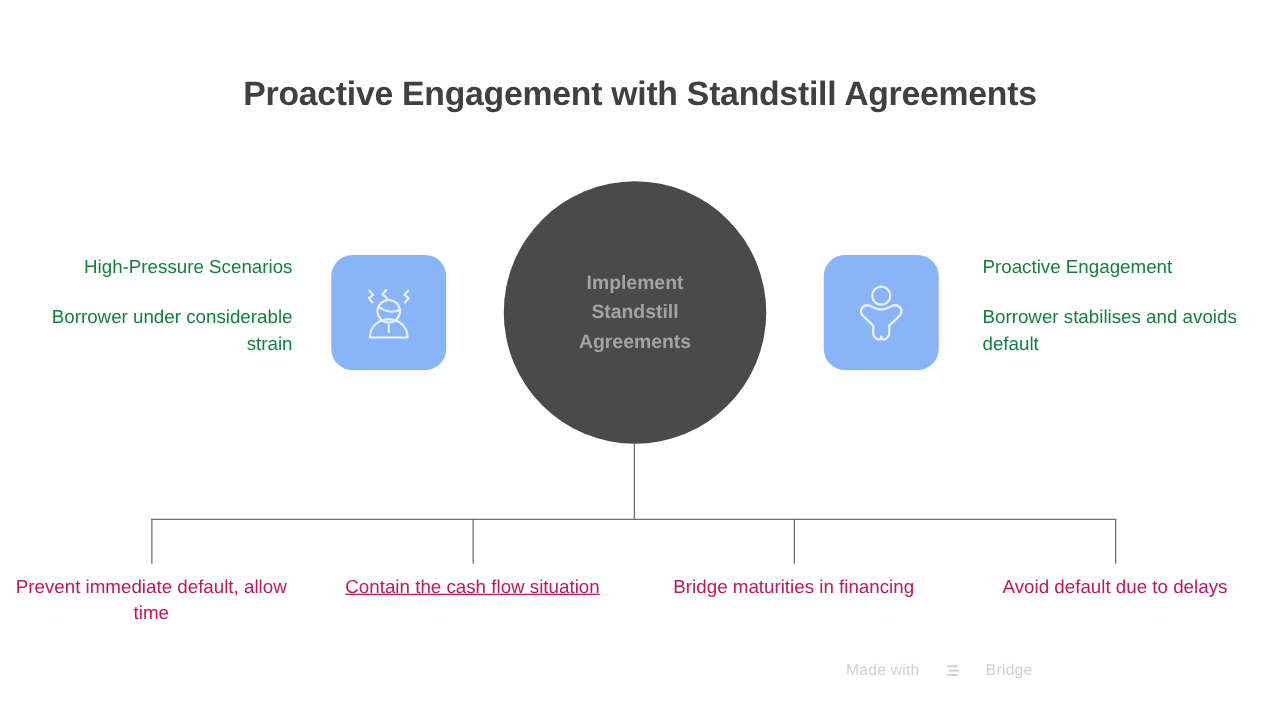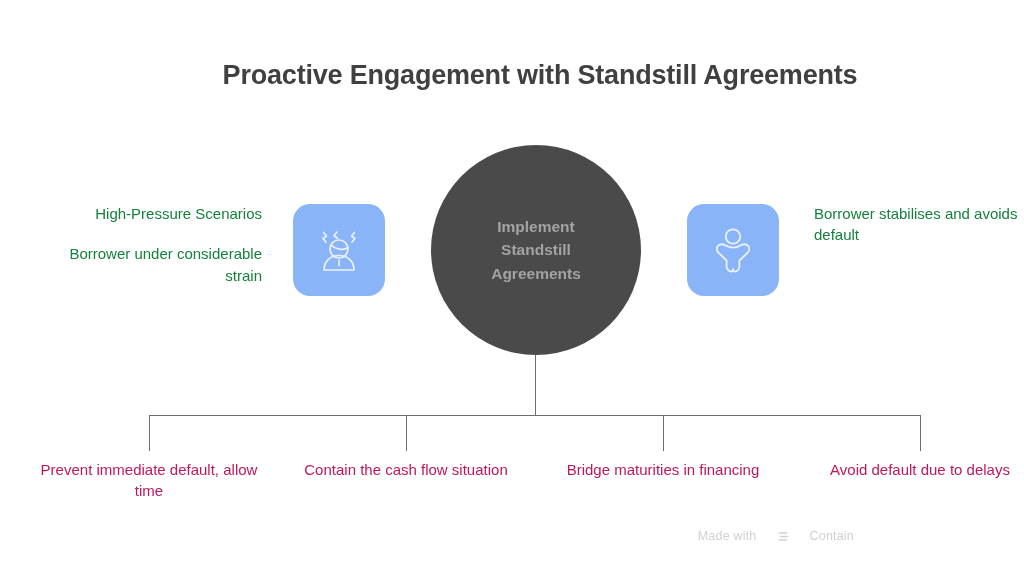"Proactive Engagement with Standstill" #canvas { margin-left: 28px -> none }
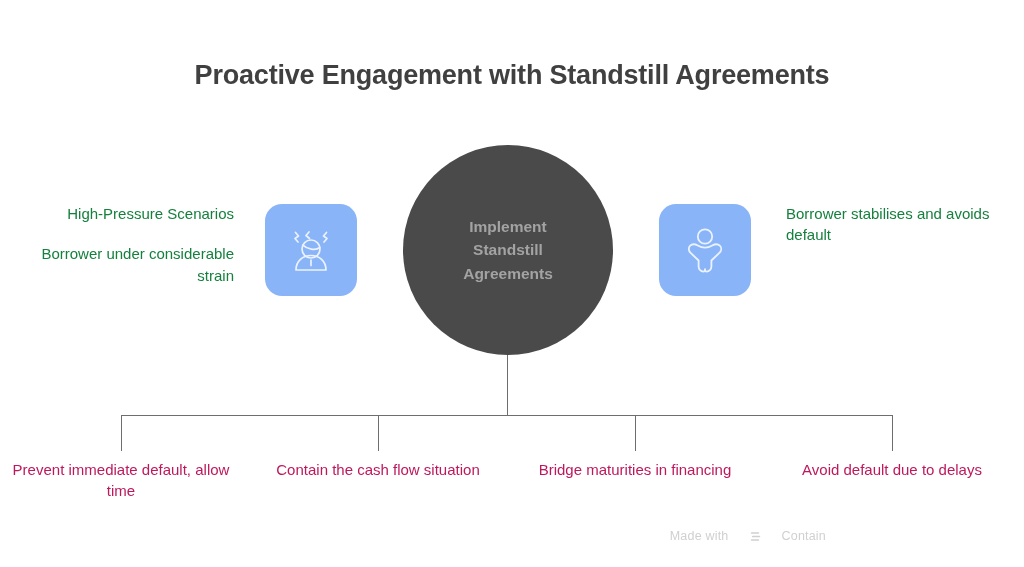"Proactive Engagement" div.lead { html: none -> <div>Proactive Engagement</div> }
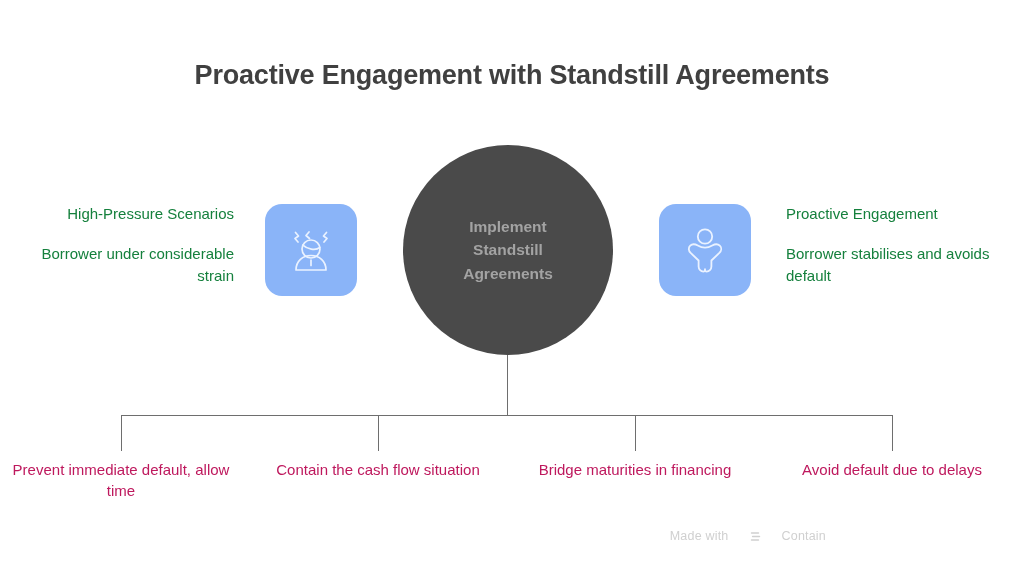"Contain the cash flow situation" div.bottom-item { text-decoration: none -> underline }
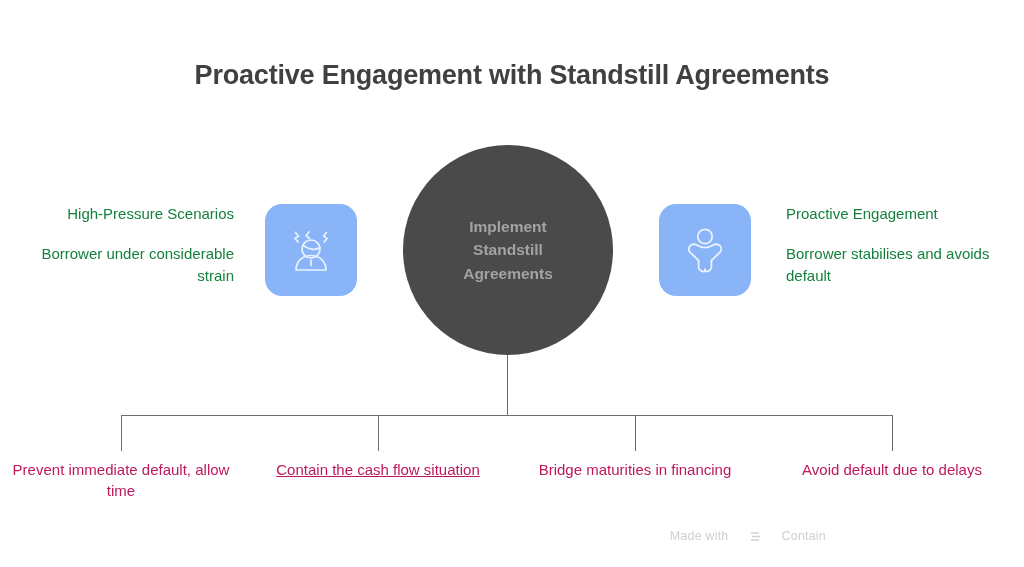"Contain" span { text: Contain -> Bridge }
